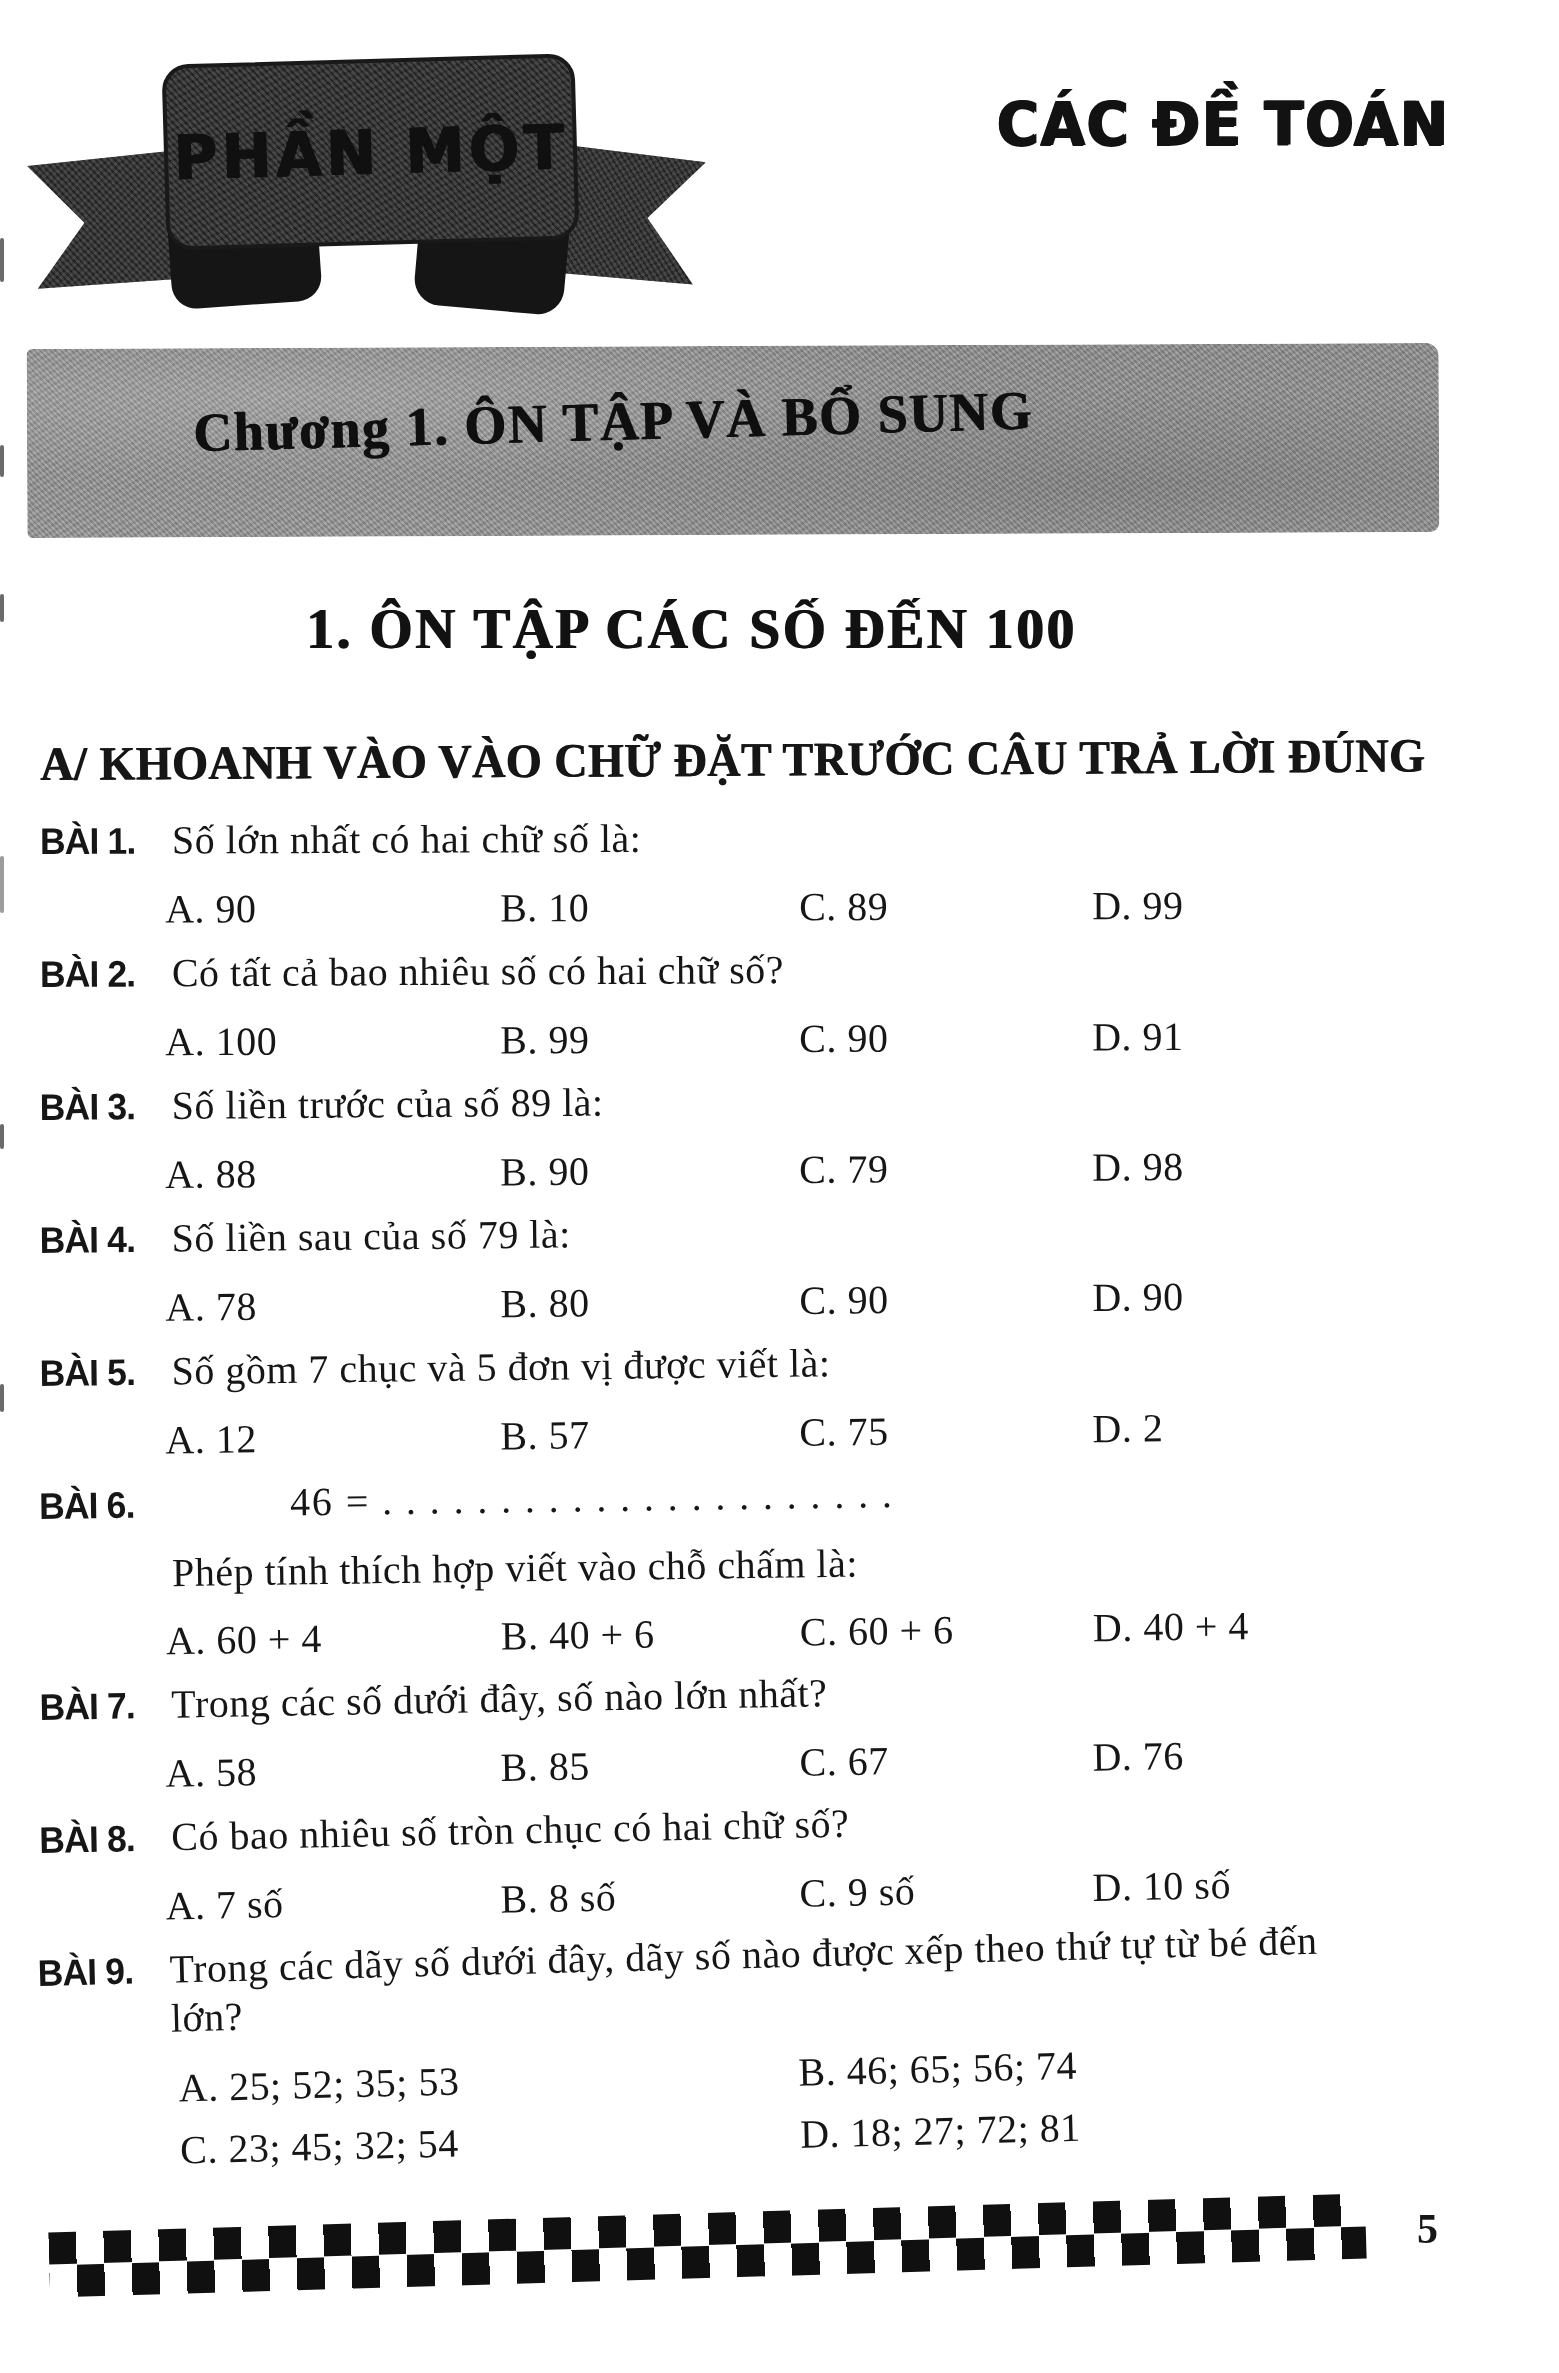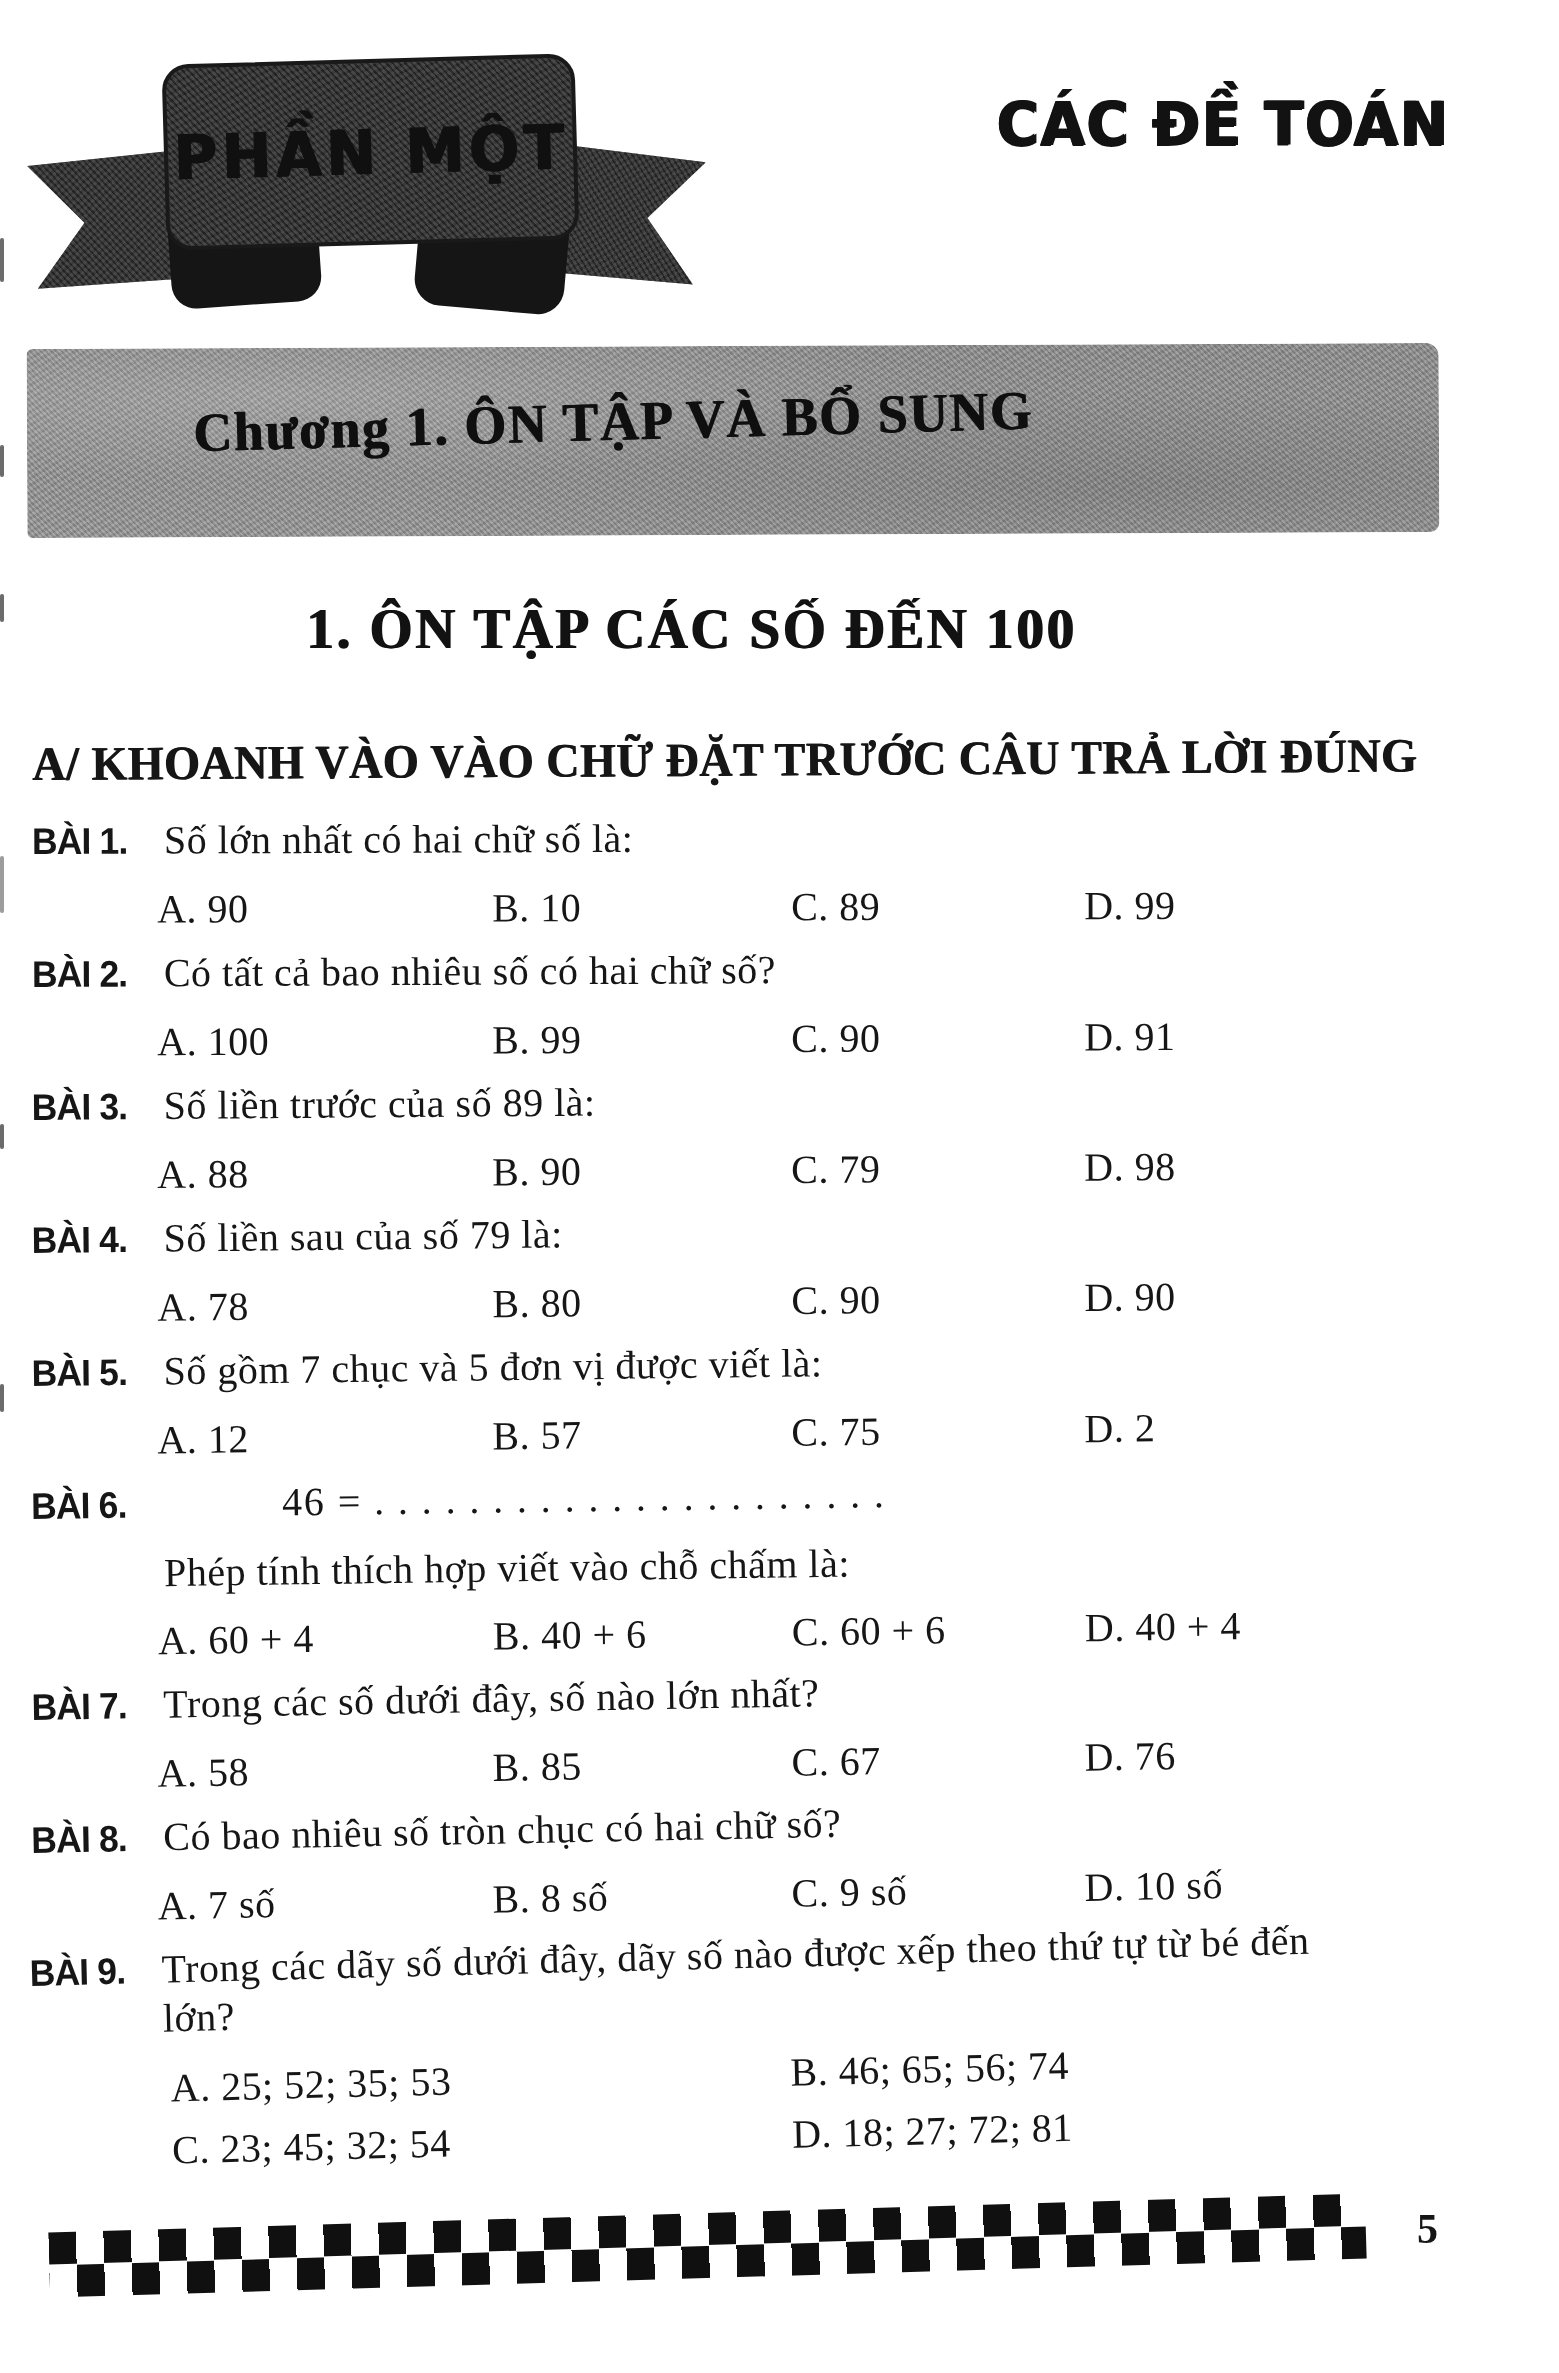"A/ KHOANH VÀO VÀO CHỮ" .content { left: 32px -> 40px }
